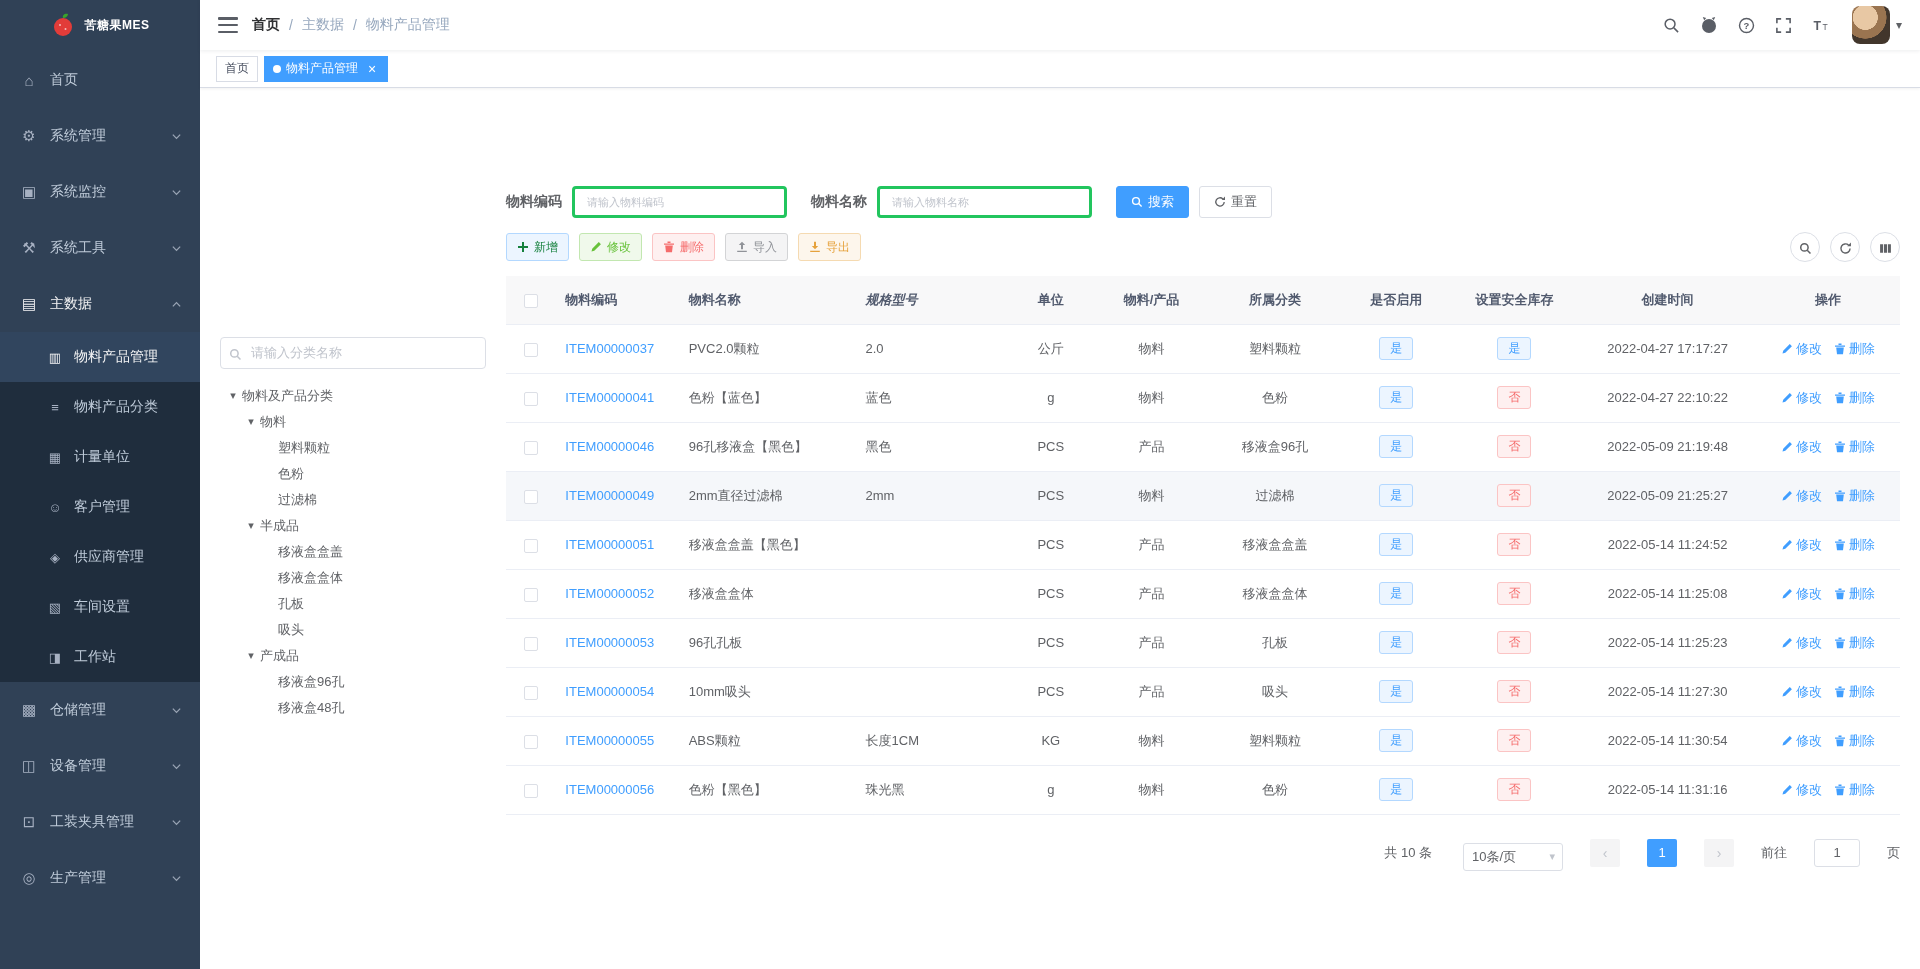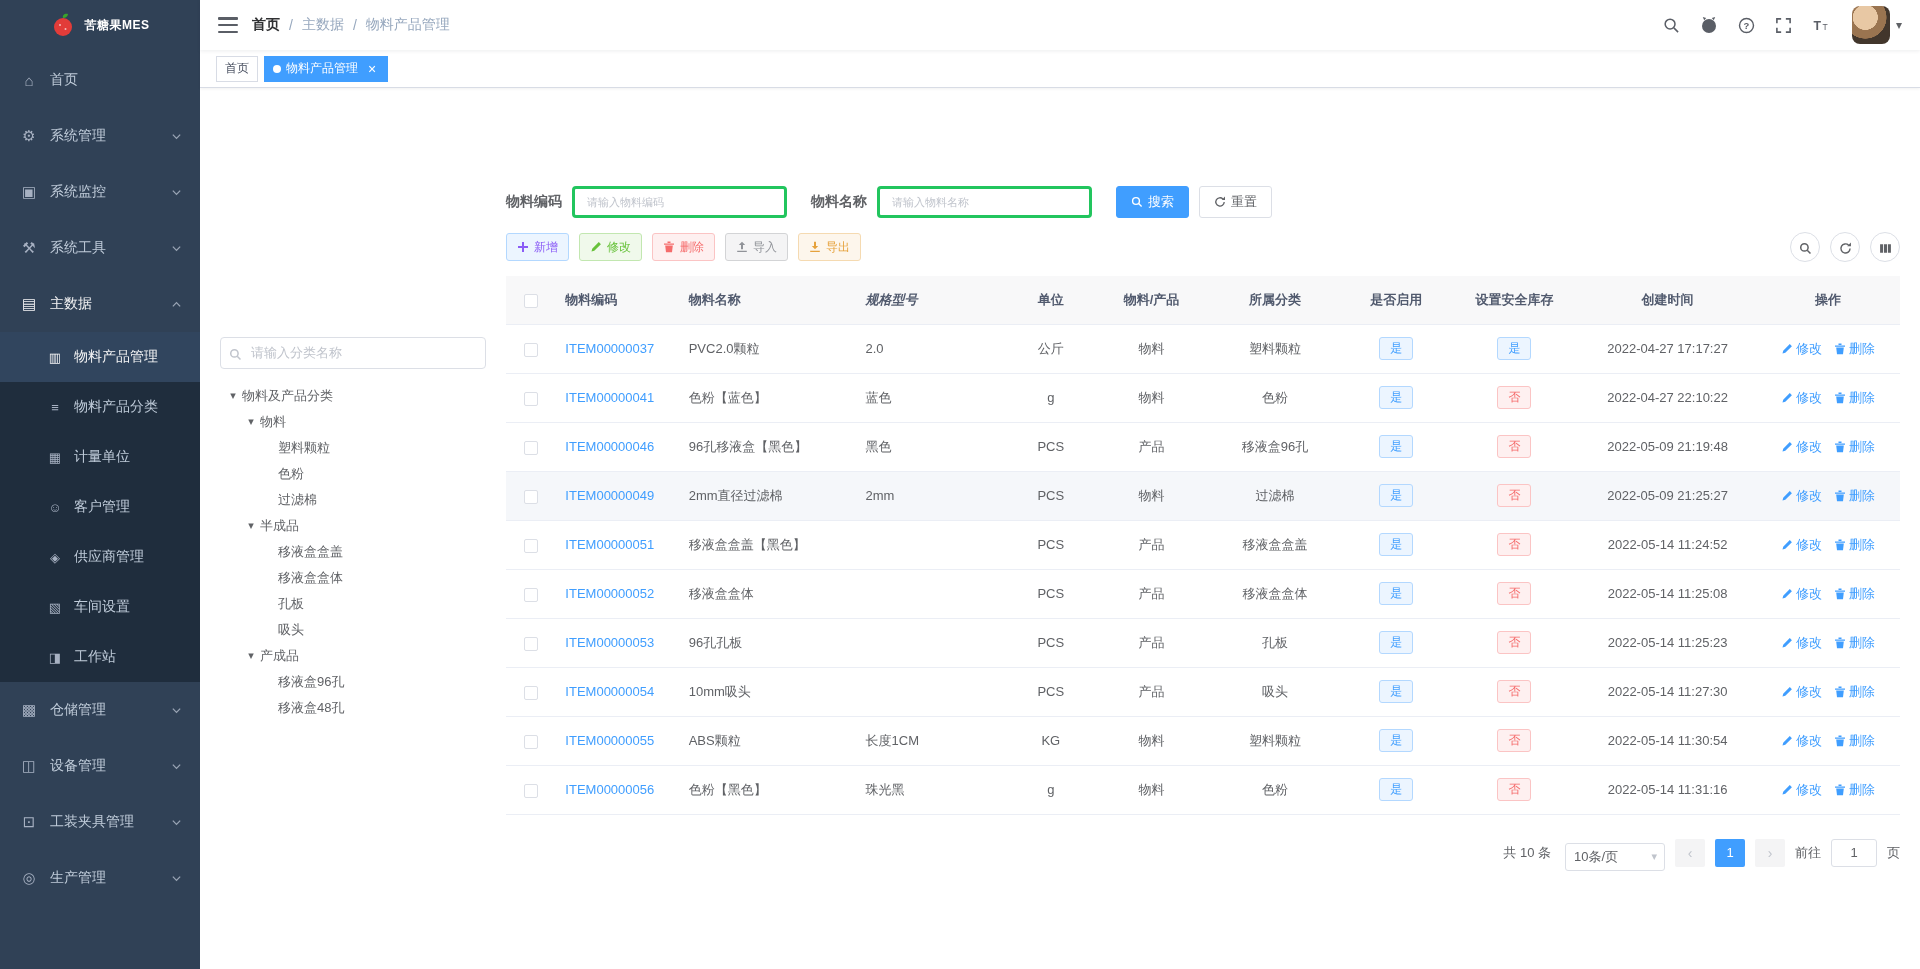"新增" .plain-primary { color: #8b5cf6 -> #15803d }
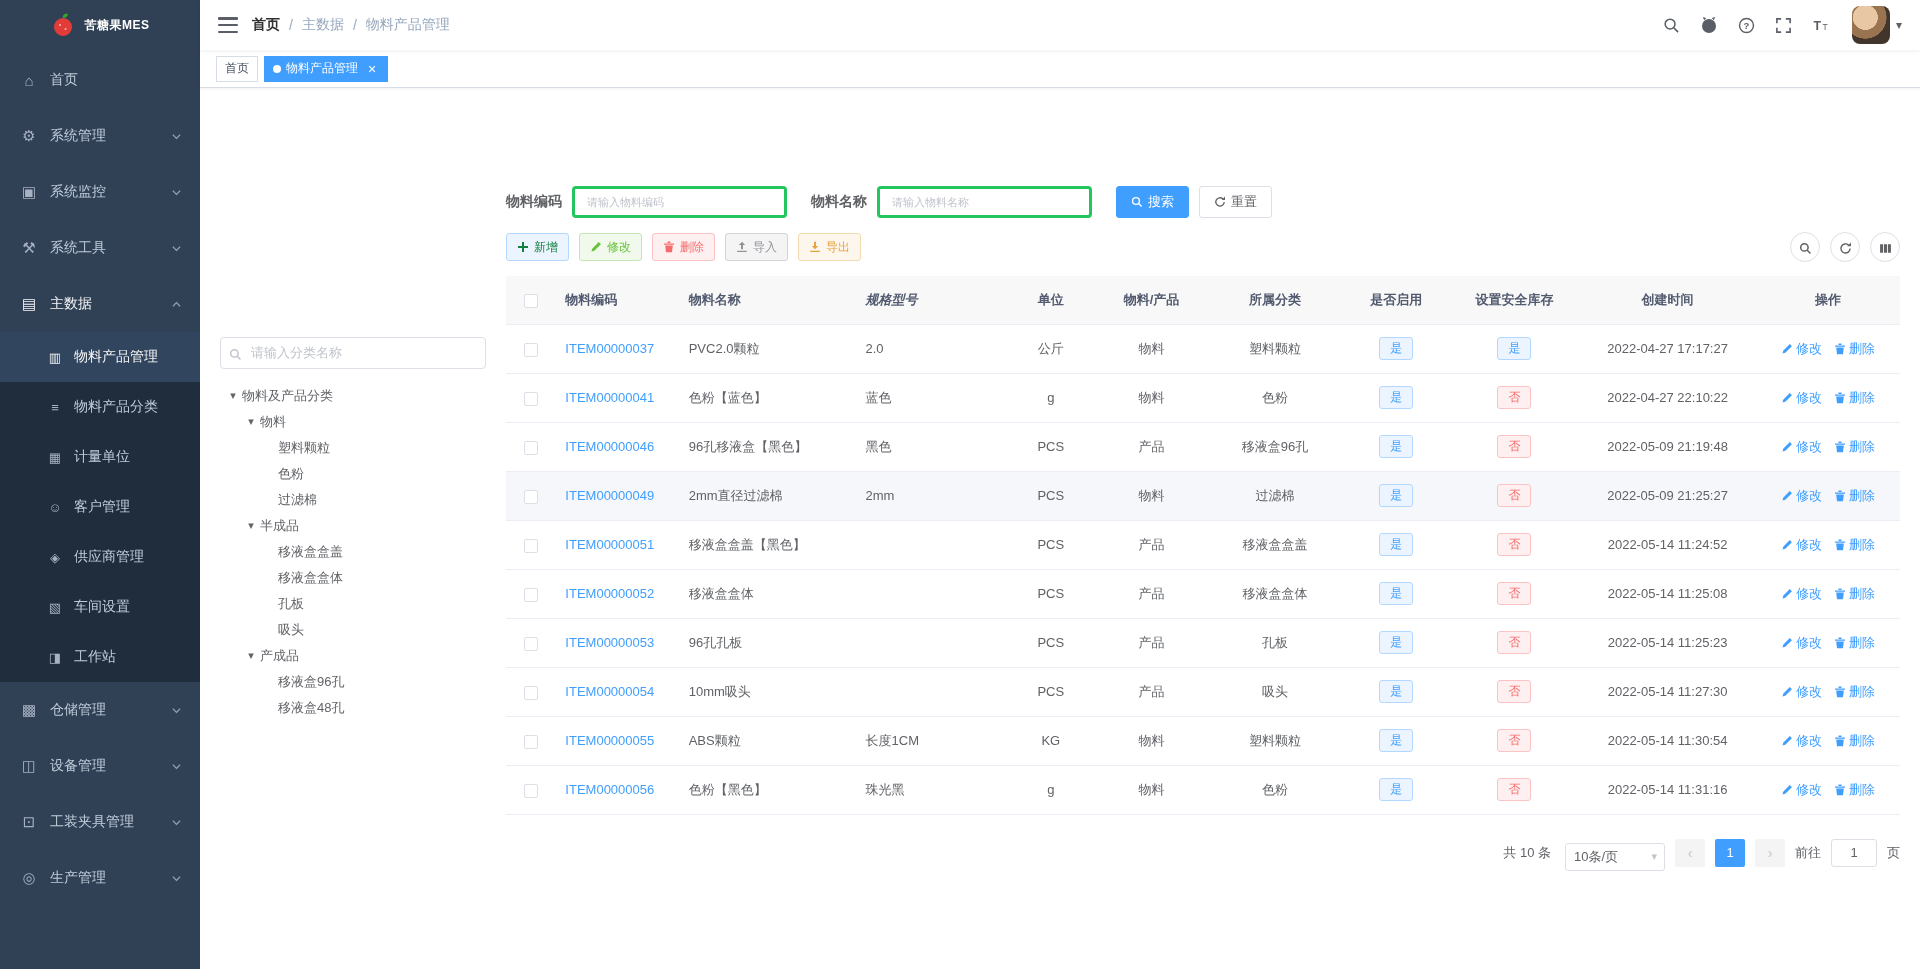"共 10 条" .pagination { gap: 10px -> 27px }
